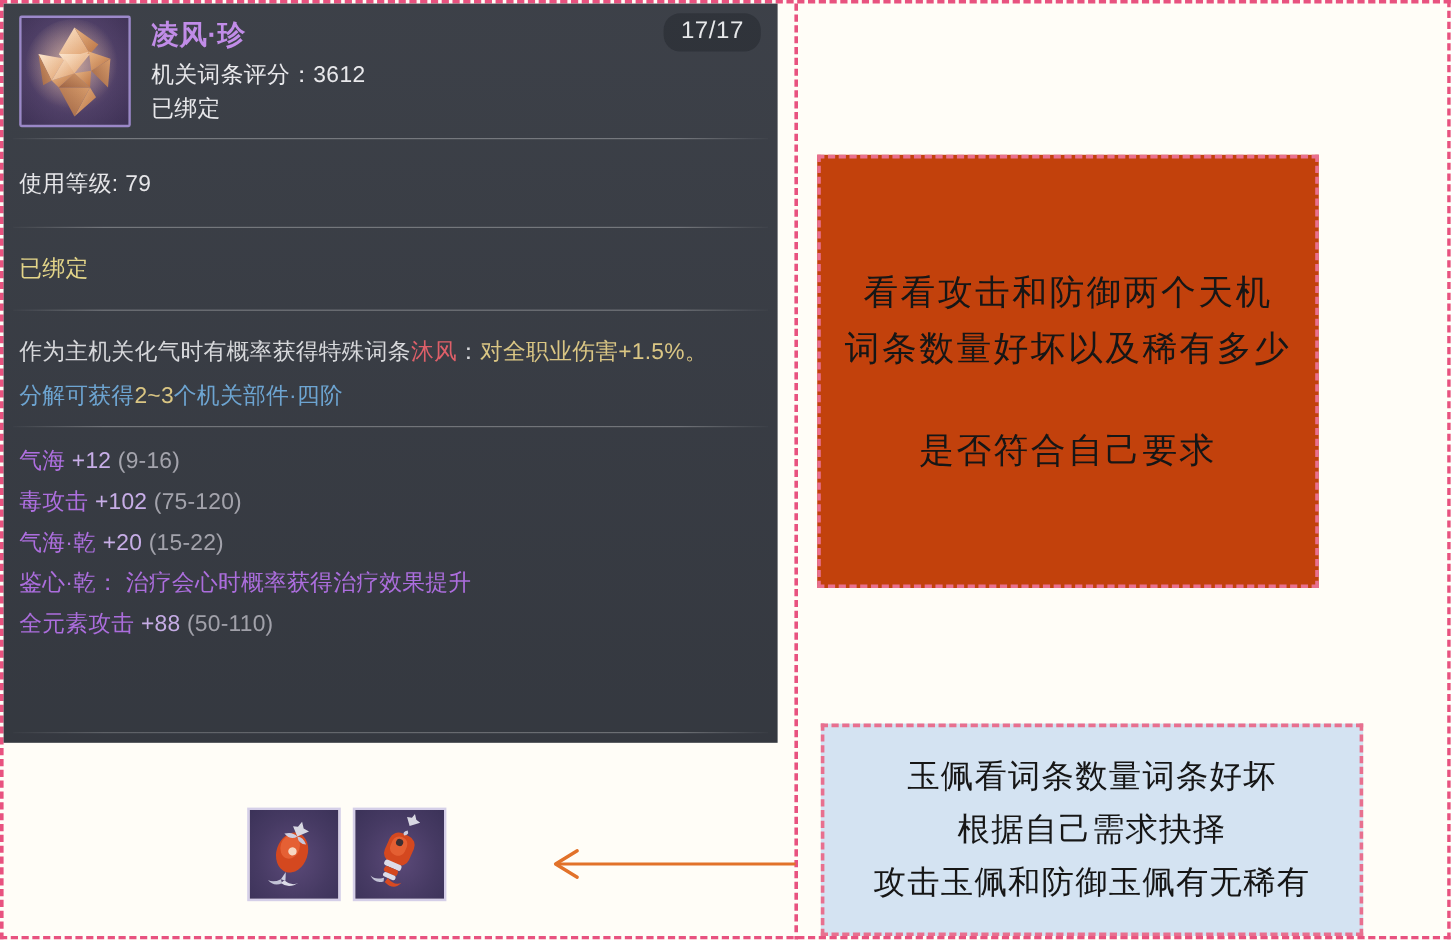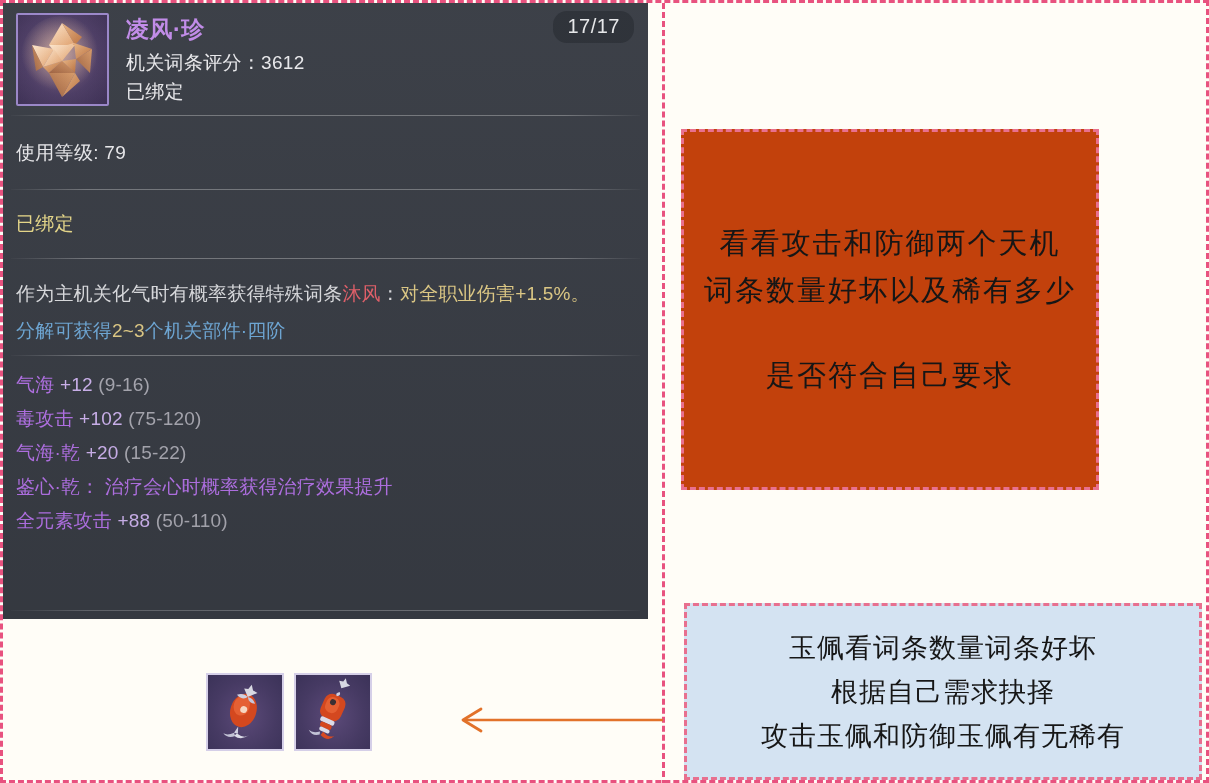"玉佩看词条数量词条好坏" #note-bottom { width: 518px -> 452px }
